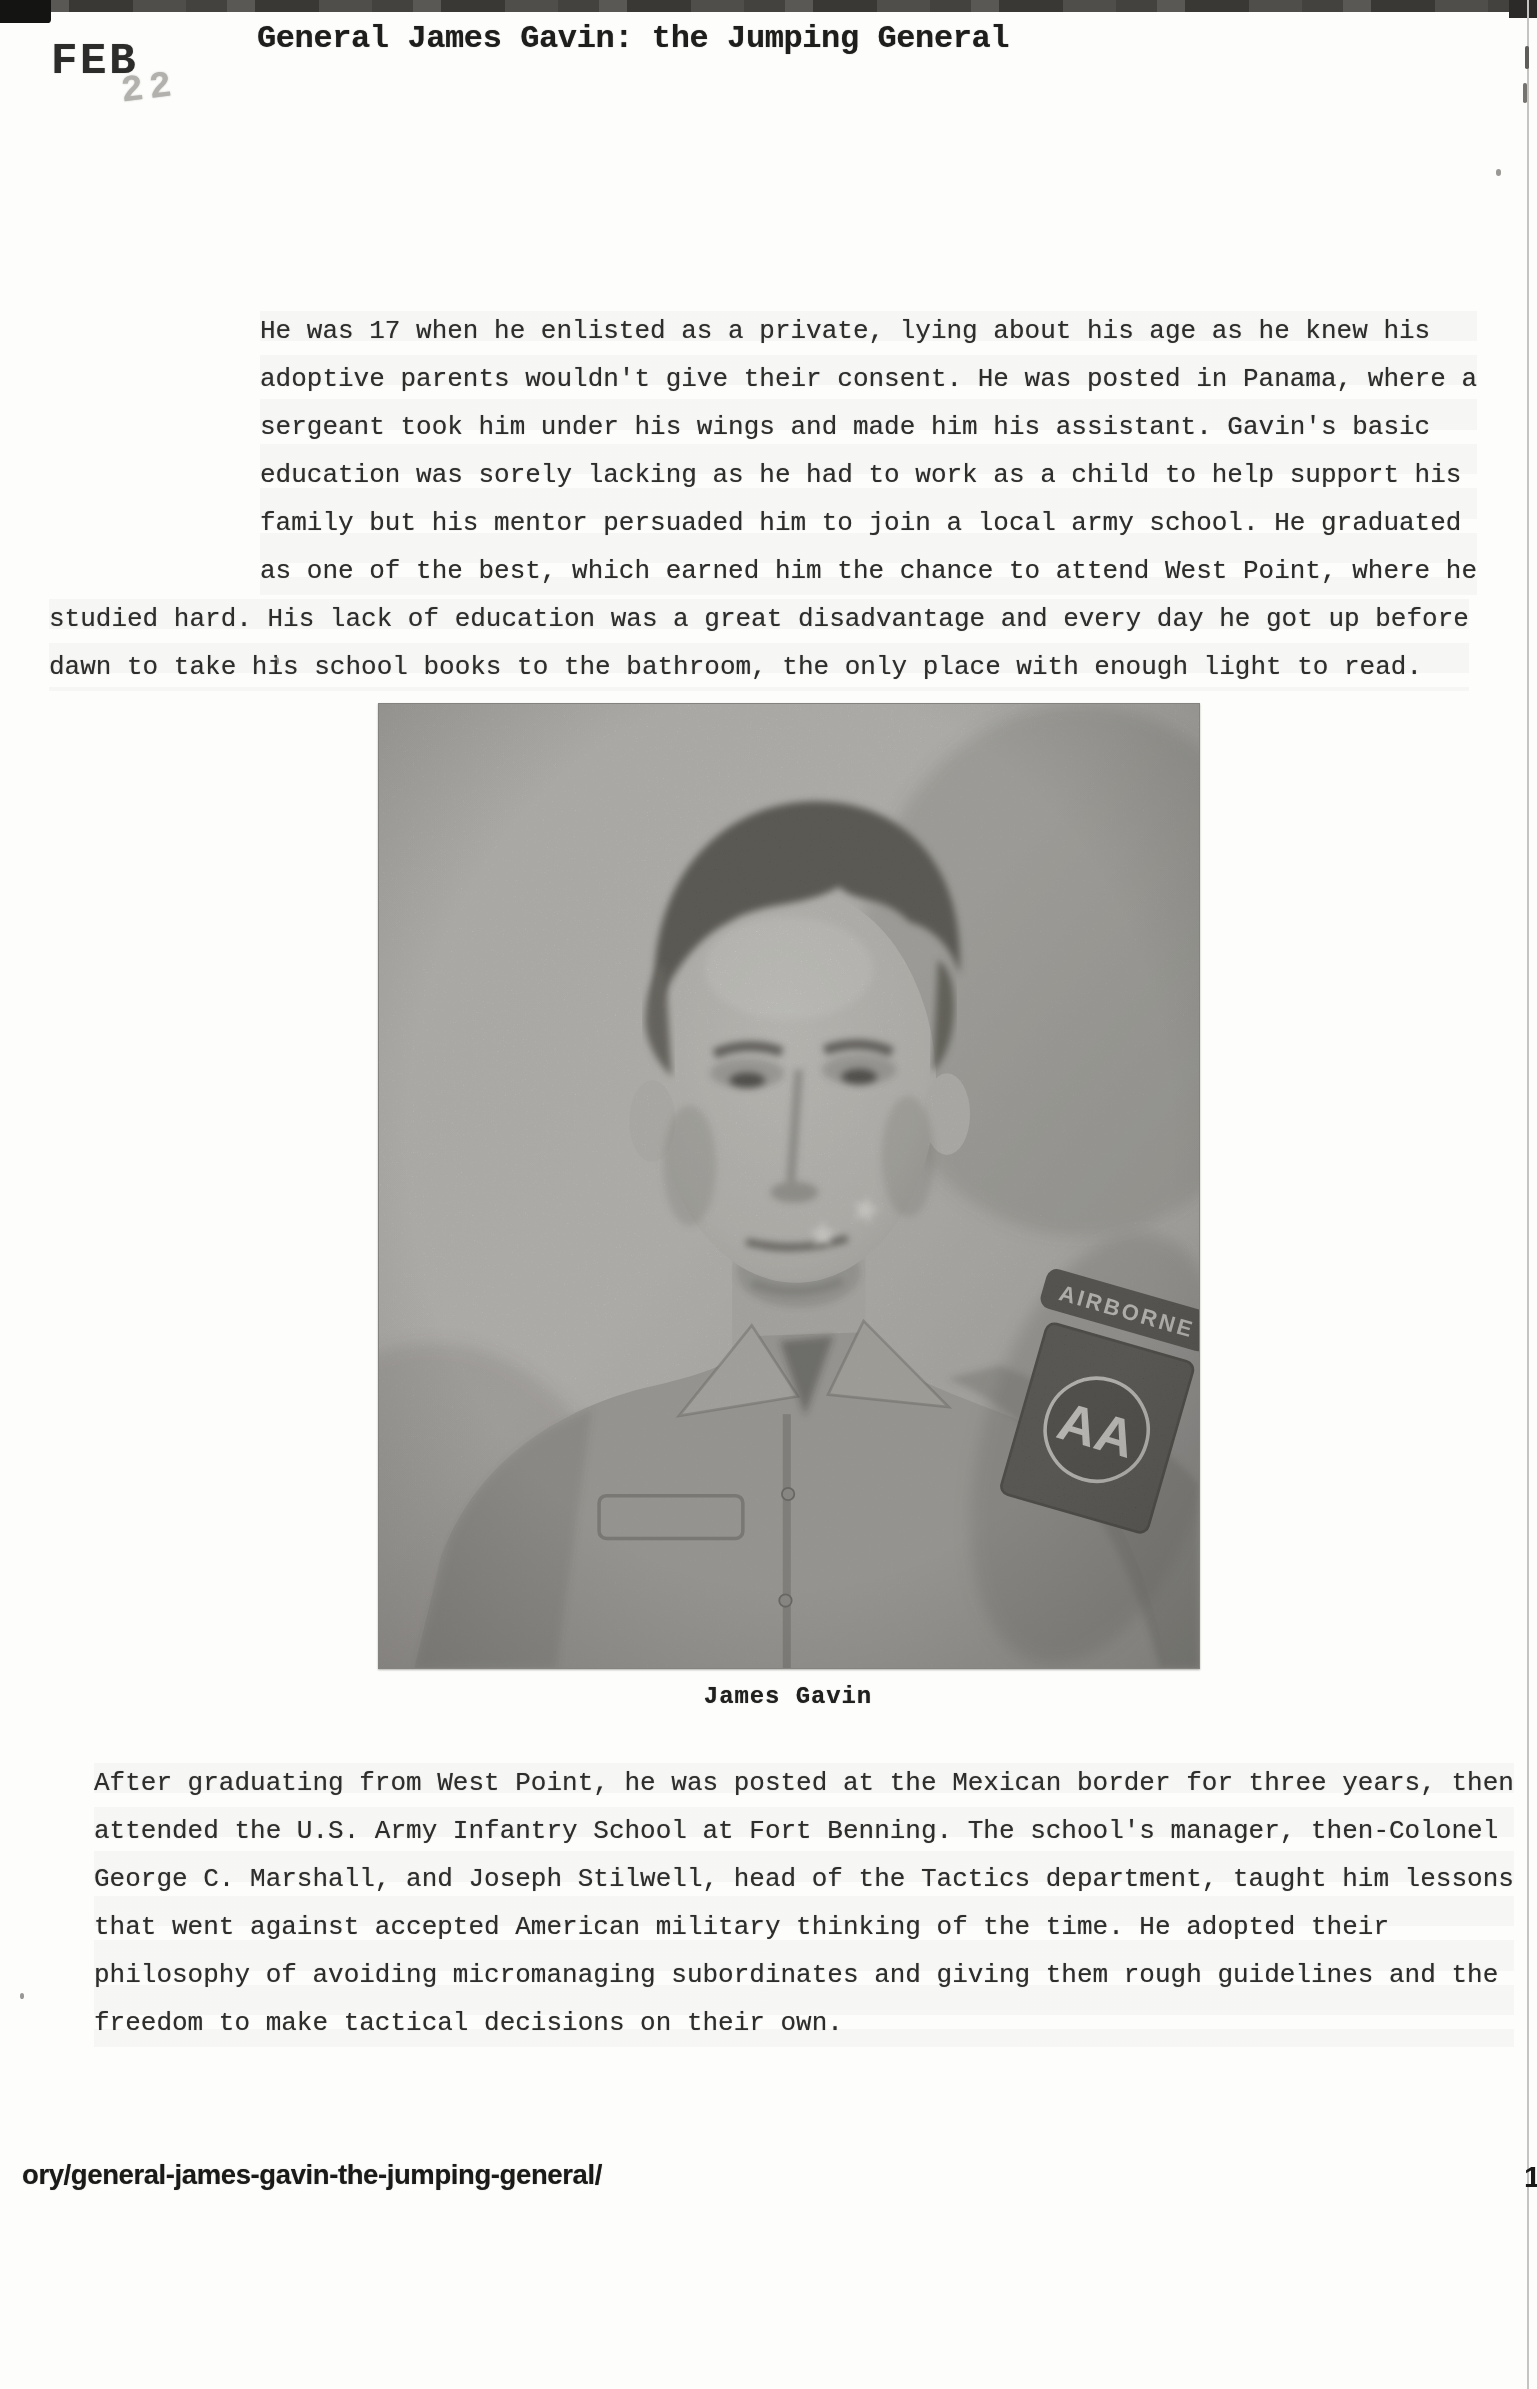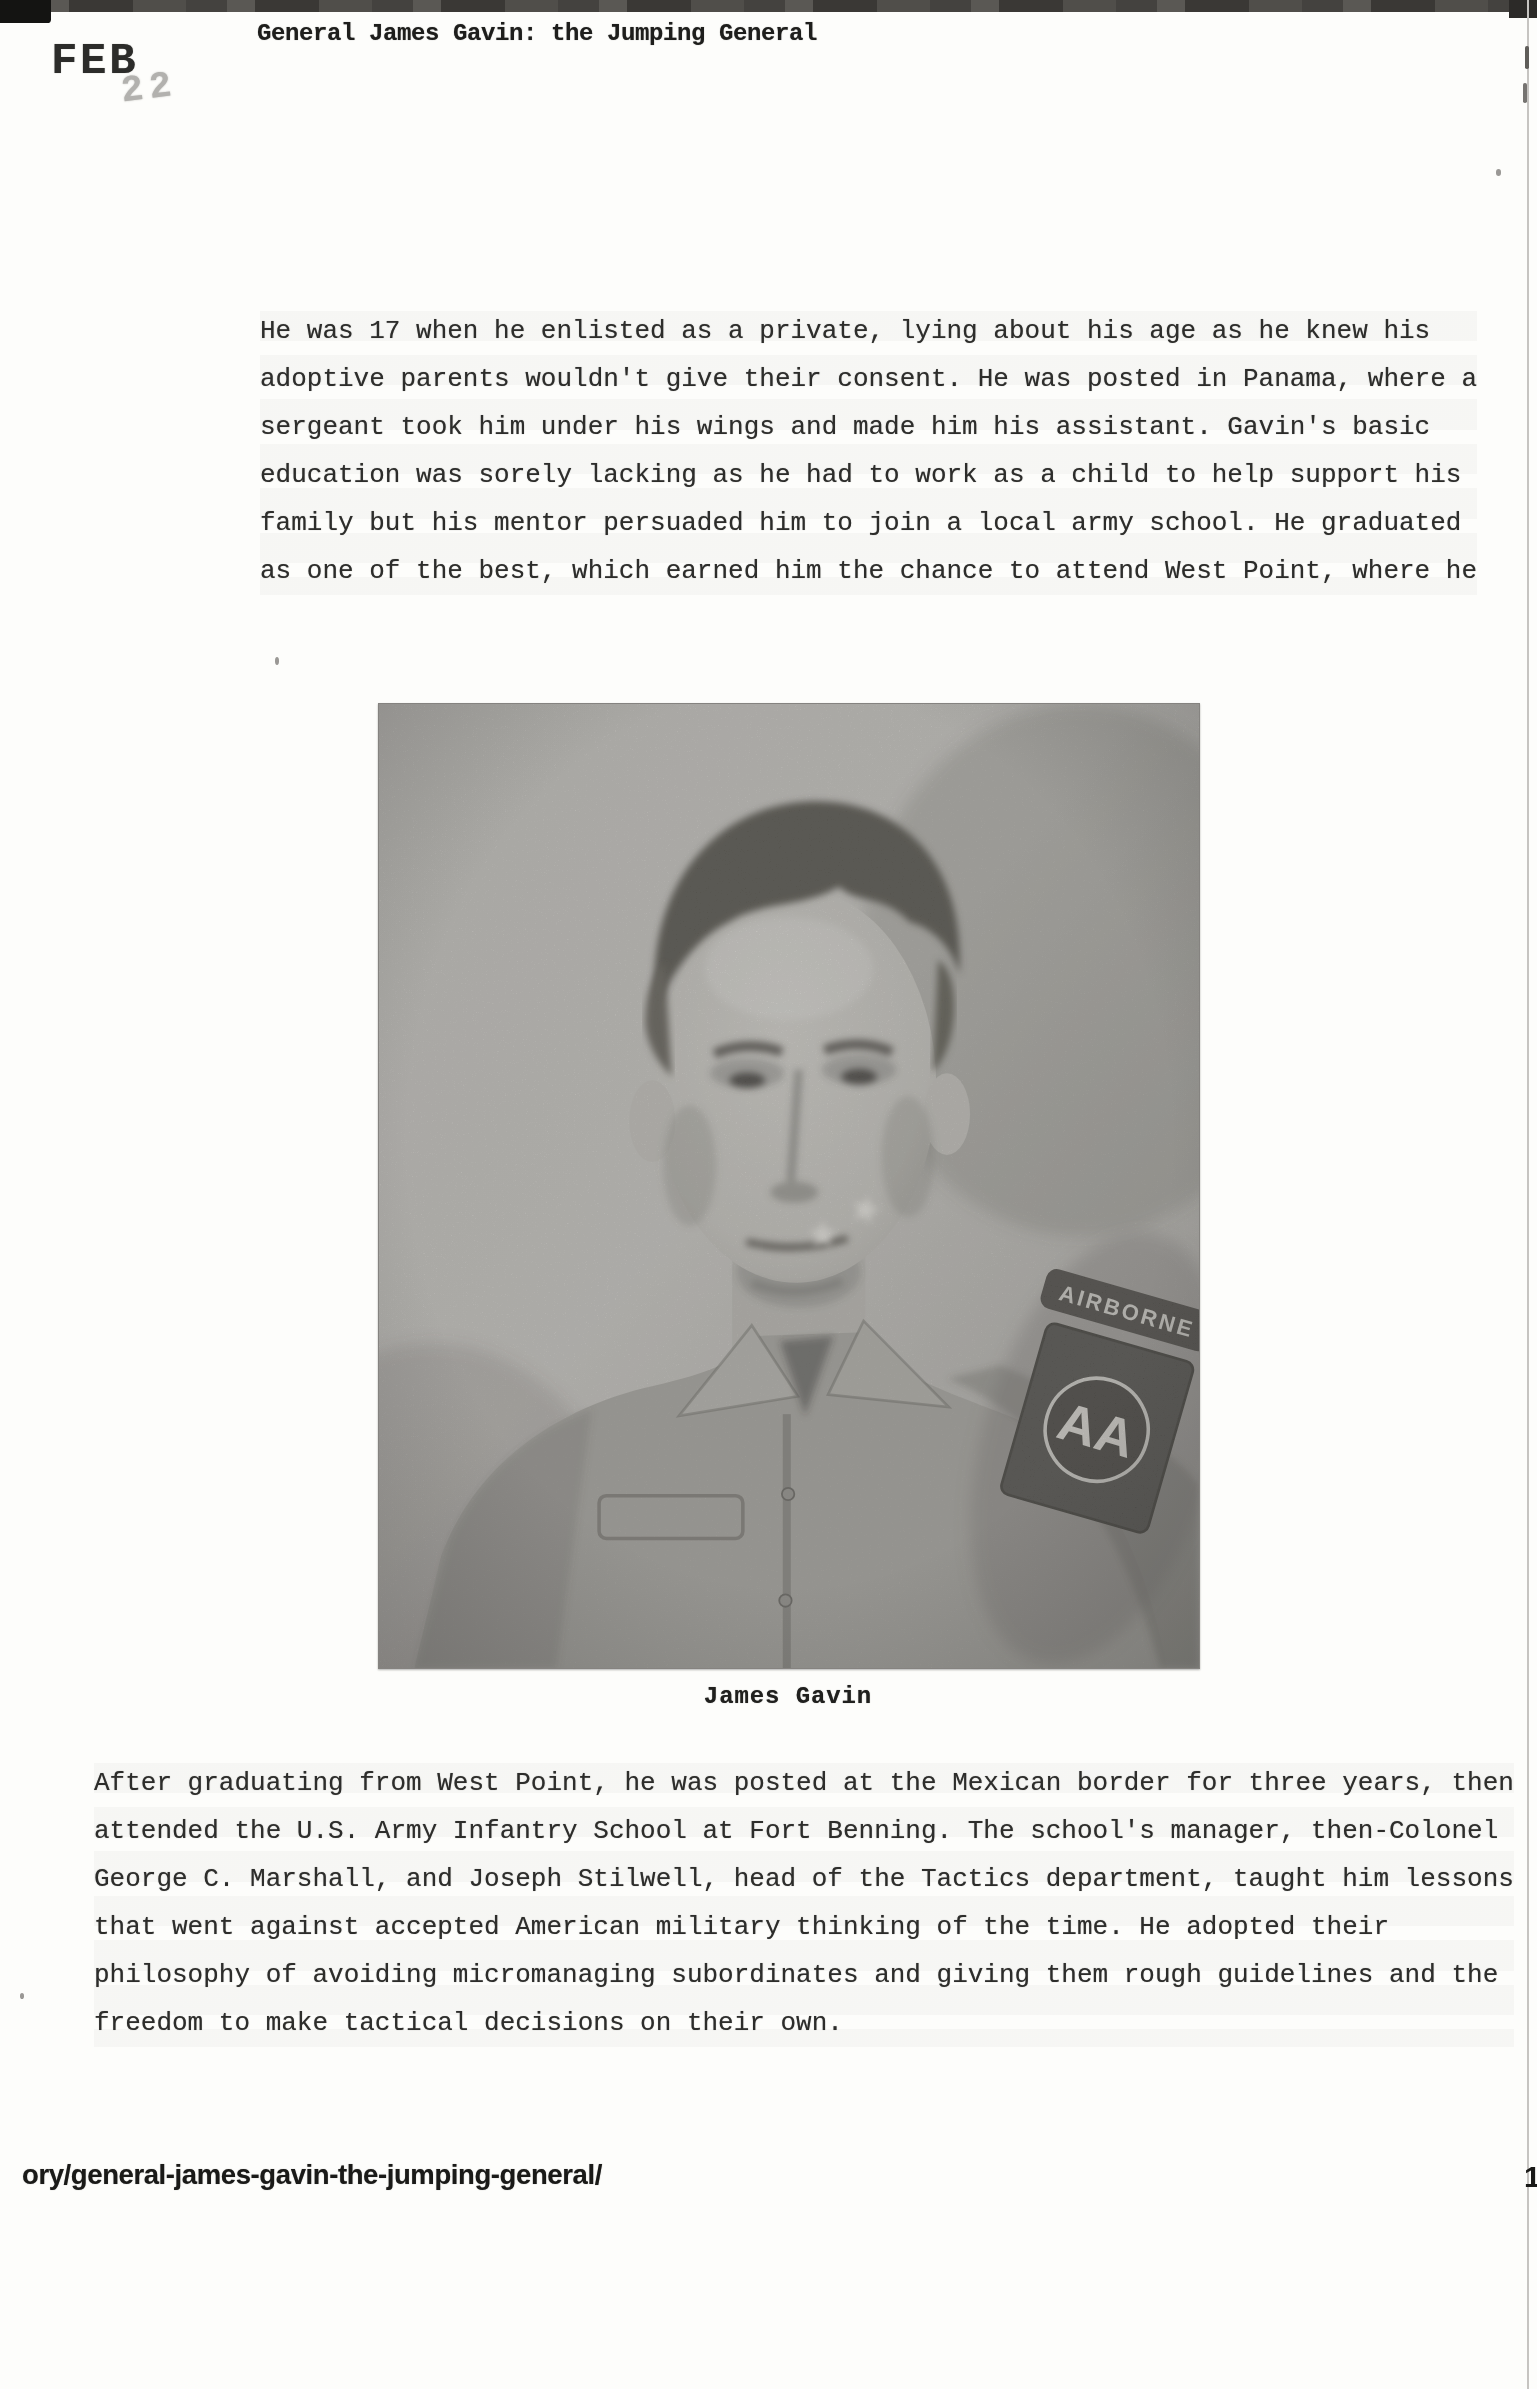"General James Gavin: the Jumping" .title { font-size: 24px -> 32px }
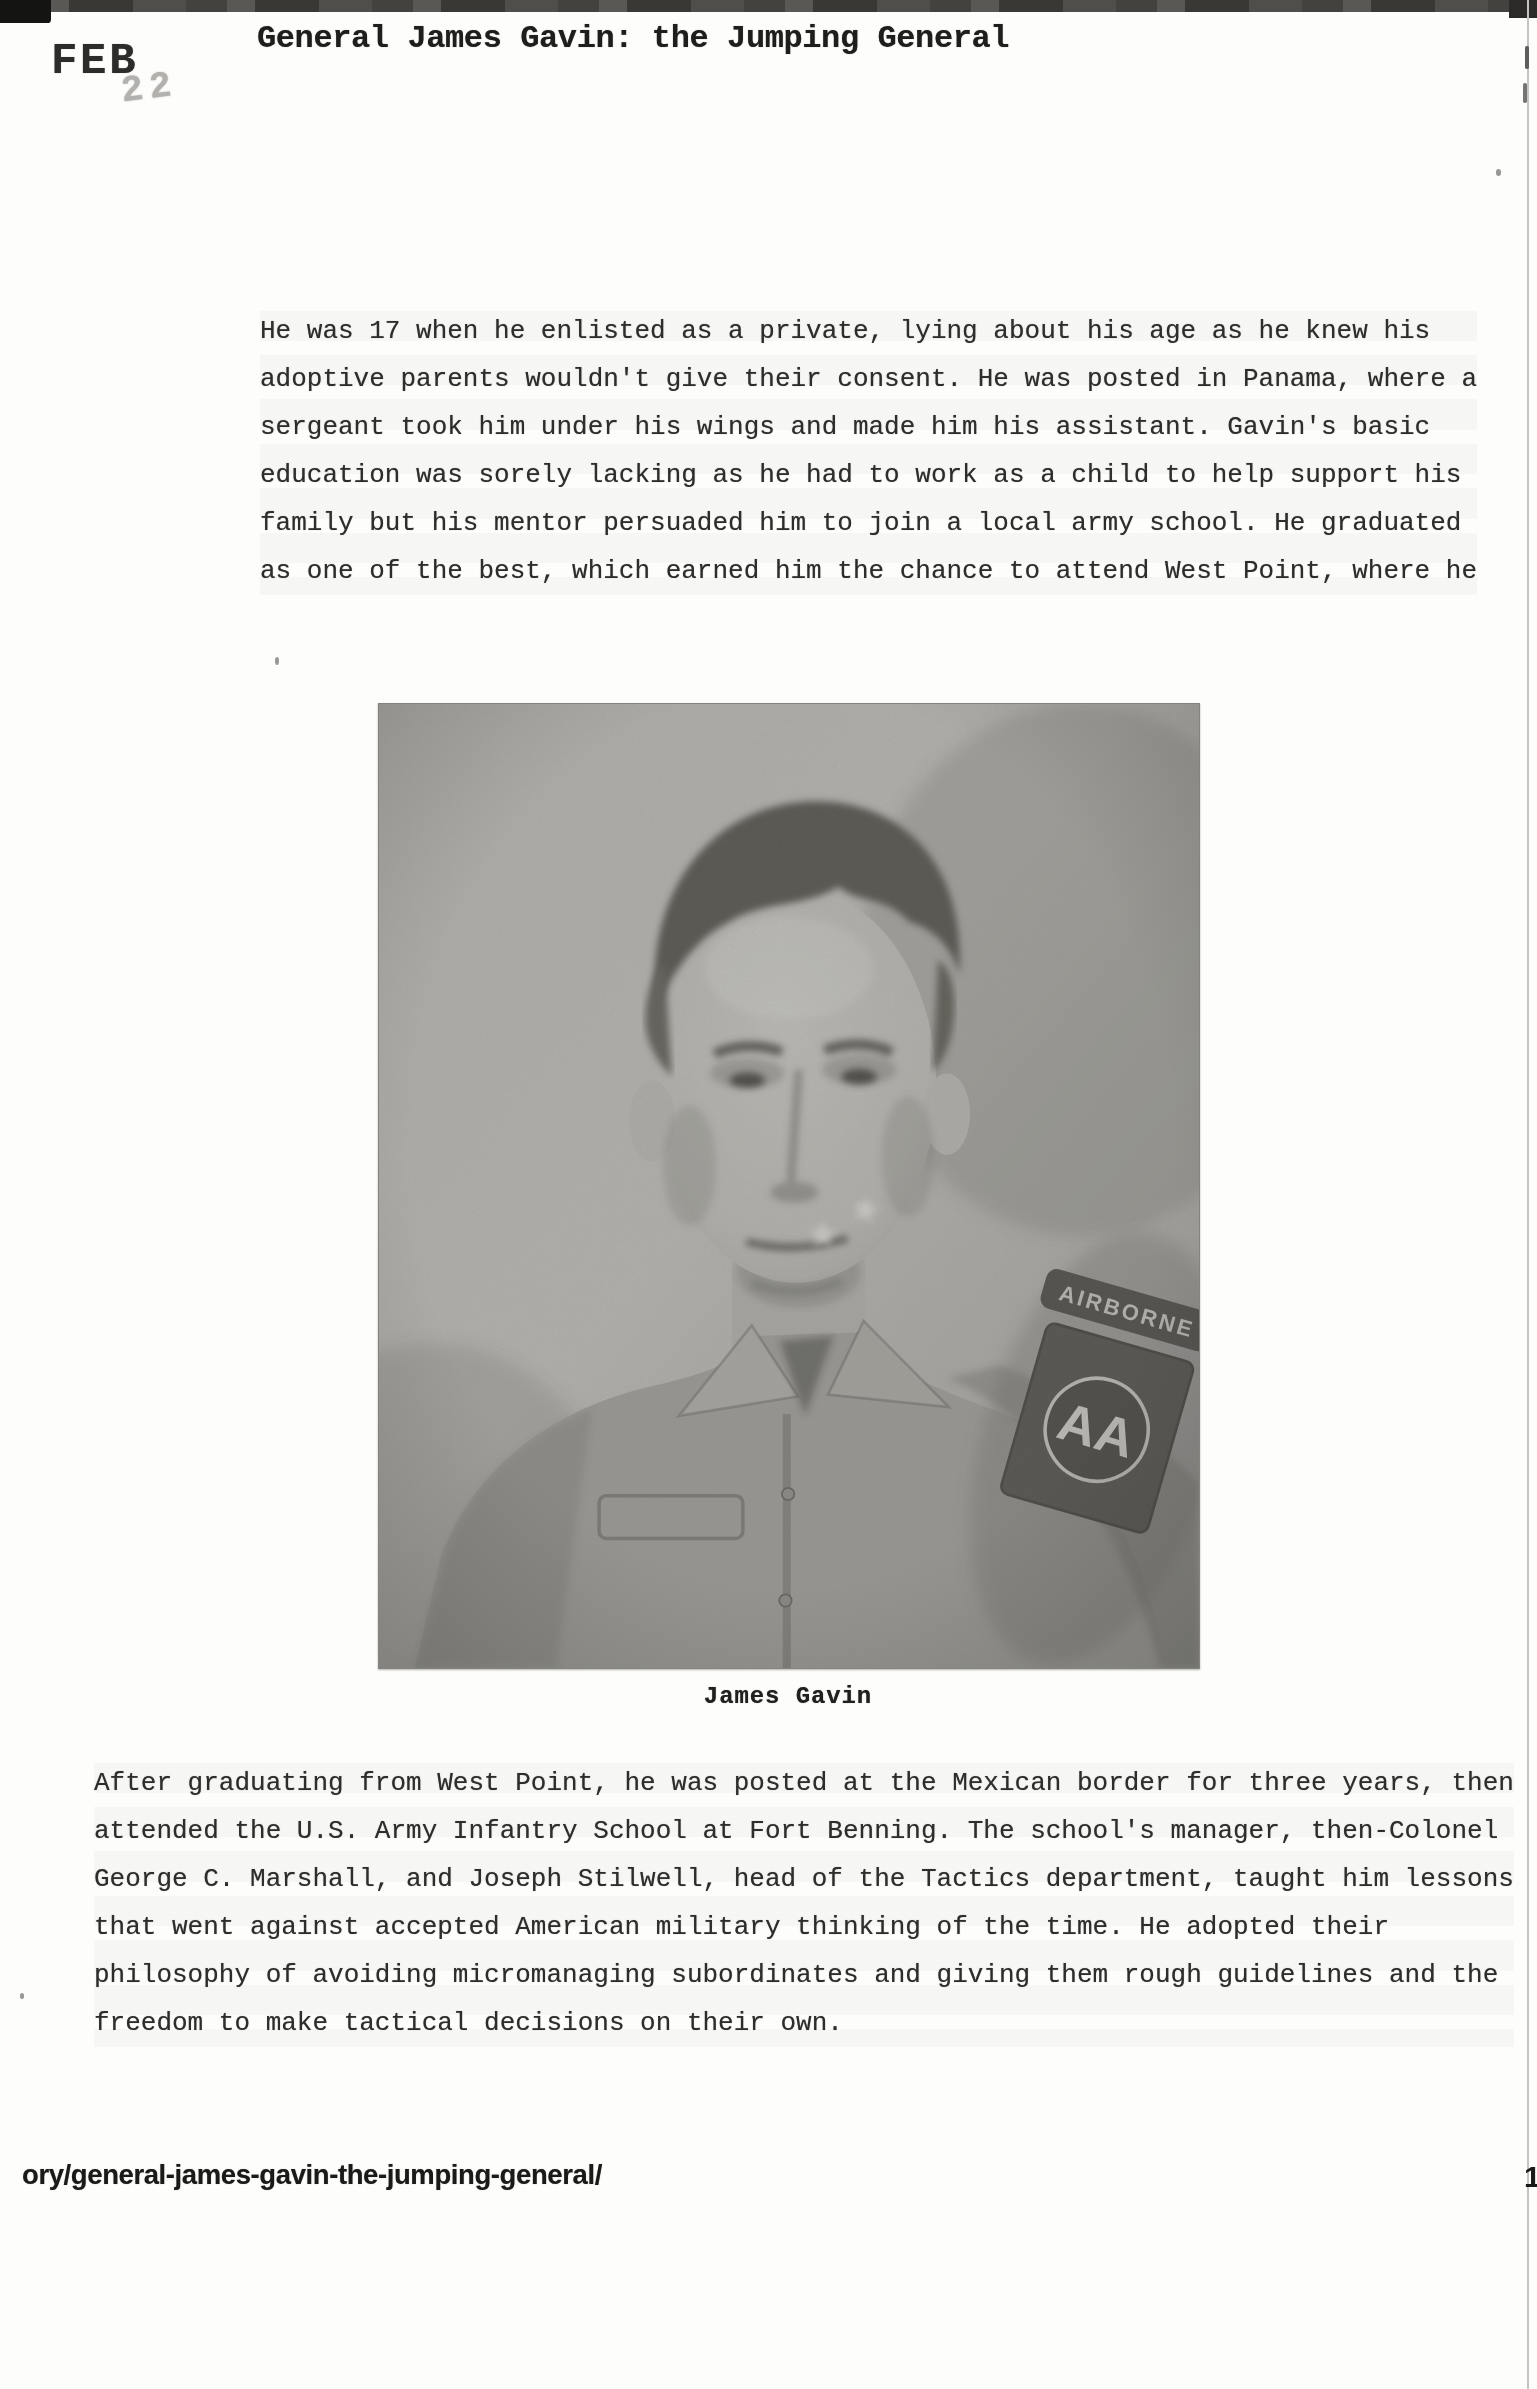"studied hard. His lack of" div.para { html: none -> <div>studied hard. His lack of education was a great disadvantage and every day he got up before dawn to take his school books to the bathroom, the only place with enough light to read.</div> }
